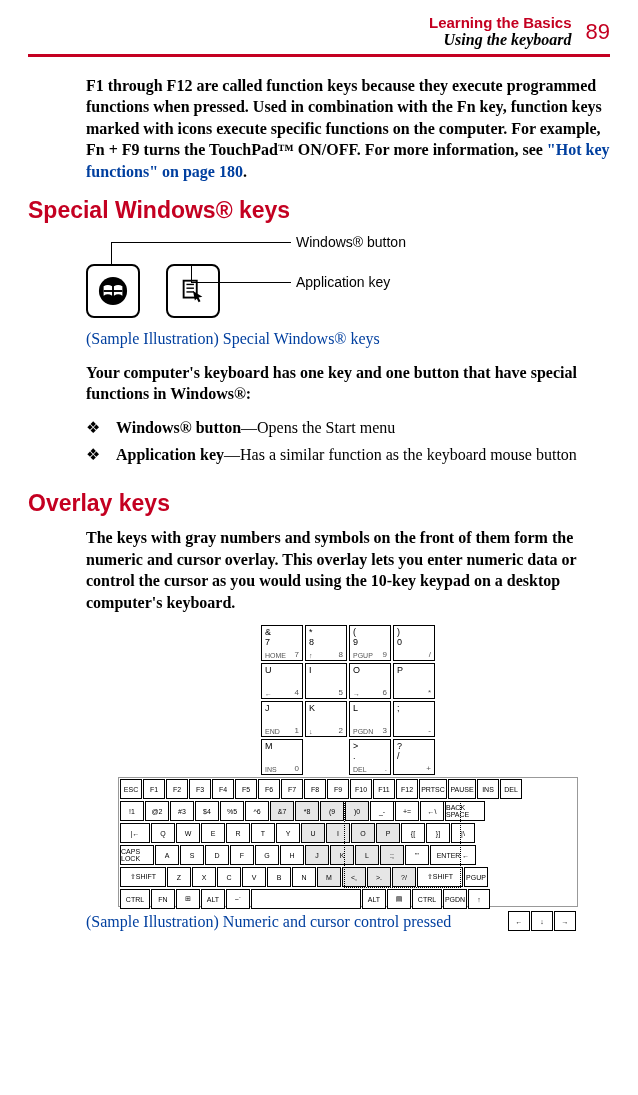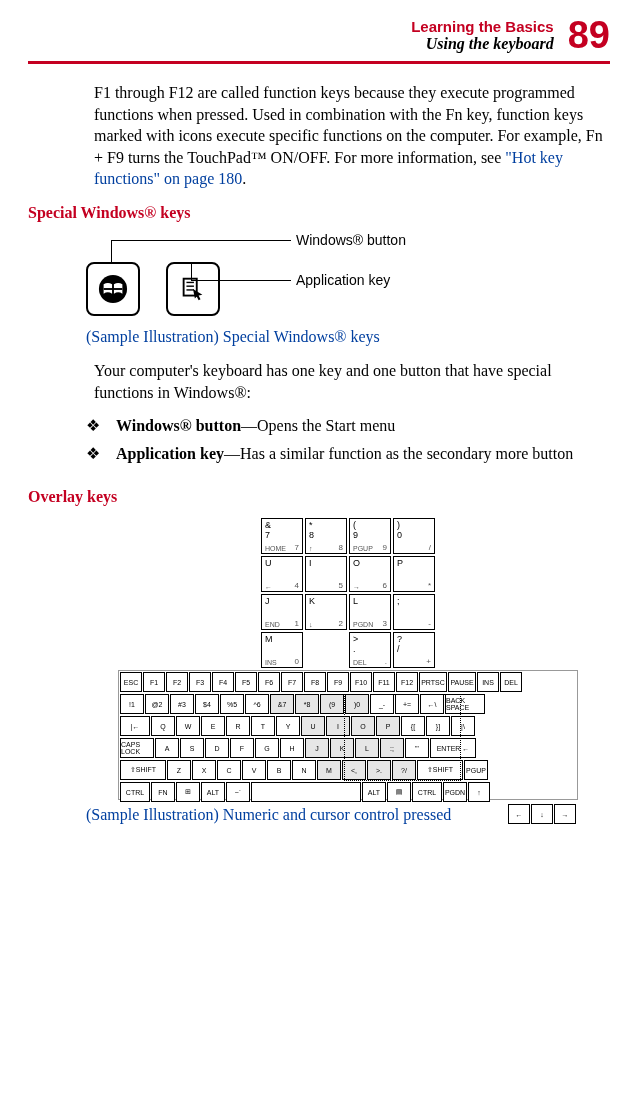"89" .page-number { font-size: 38px -> 22px; font-weight: bold -> normal }
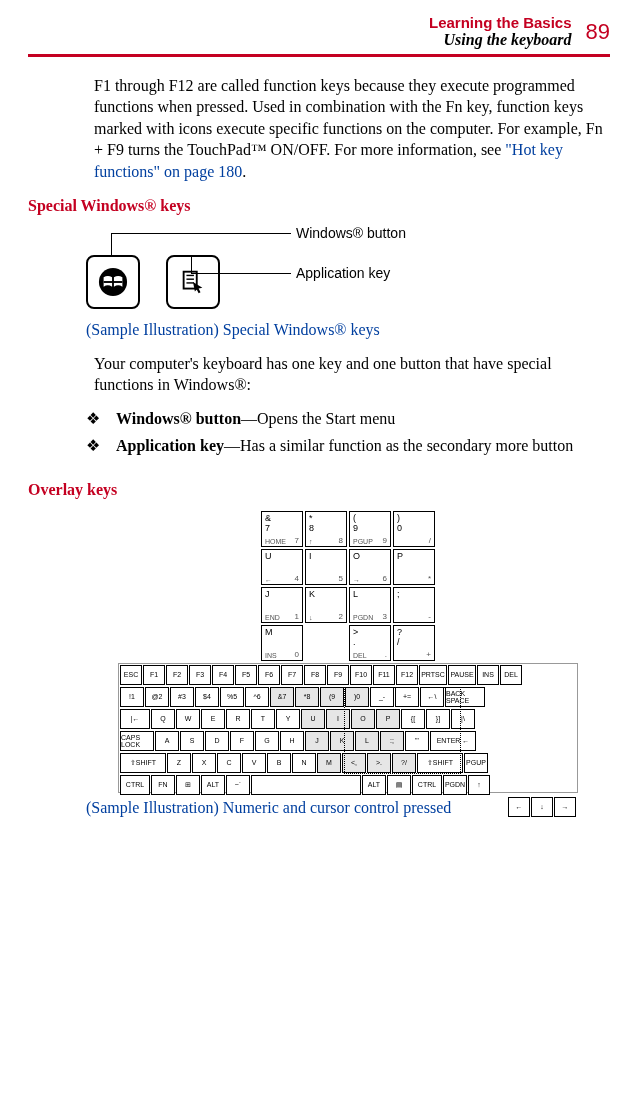"F1 through F12 are called" .para { font-weight: none -> bold; margin: 0 0 12px 8px -> 0 0 12px 0 }
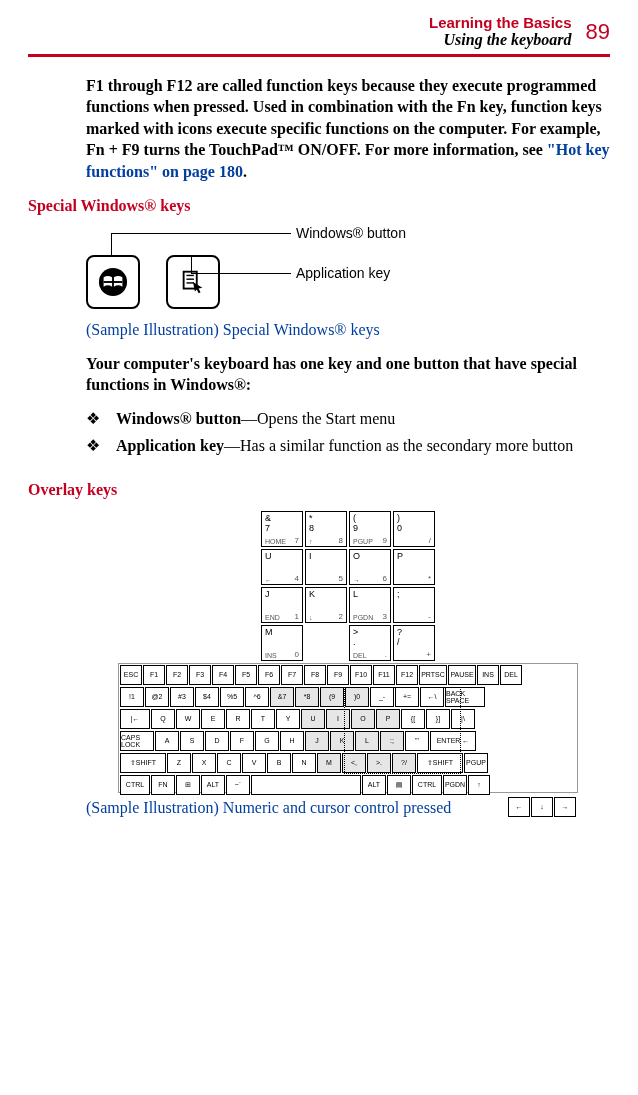"Special Windows® keys" .h2 { font-family: Liberation Serif, serif -> Liberation Sans, sans-serif; font-size: 16px -> 23px }
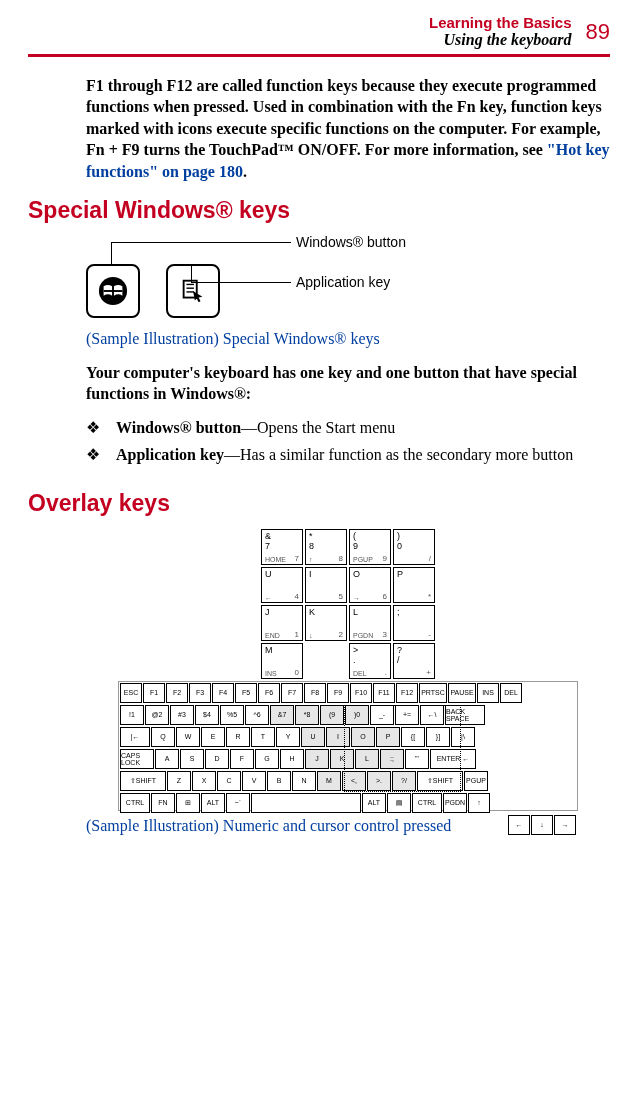"—Has a similar function as" span { text: secondary more -> keyboard mouse }
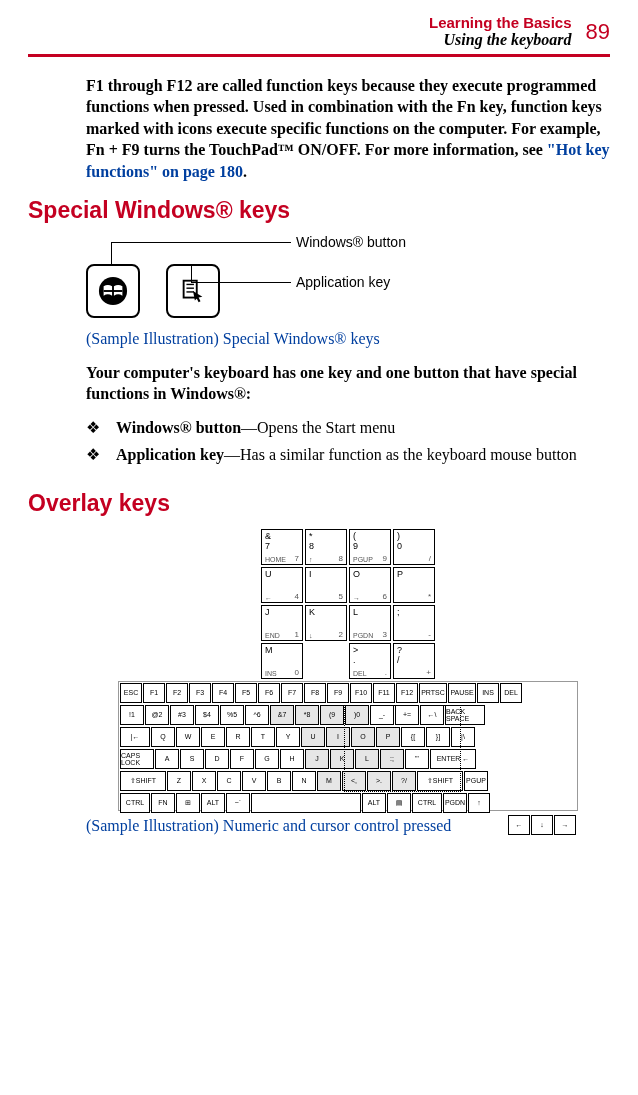"The keys with gray numbers" p.para { html: none -> <p>The keys with gray numbers and symbols on the front of them form the numeric and cursor overlay. This overlay lets you enter numeric data or control the cursor as you would using the 10-key keypad on a desktop computer's keyboard.</p> }
